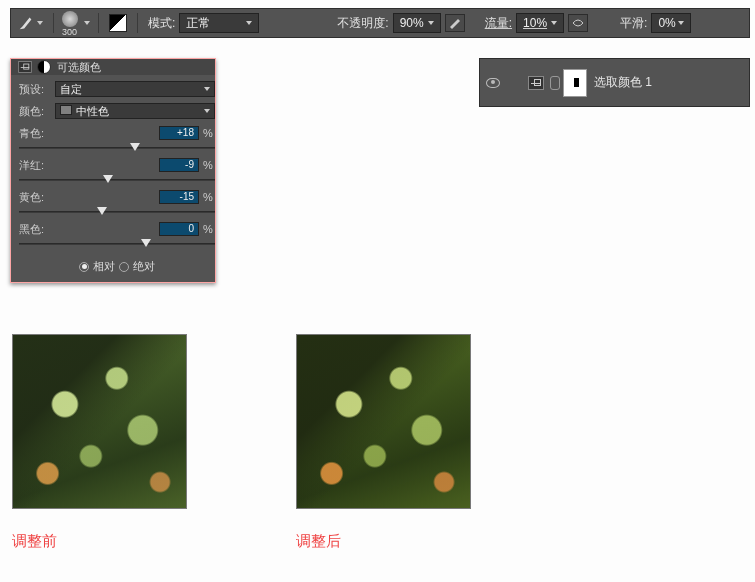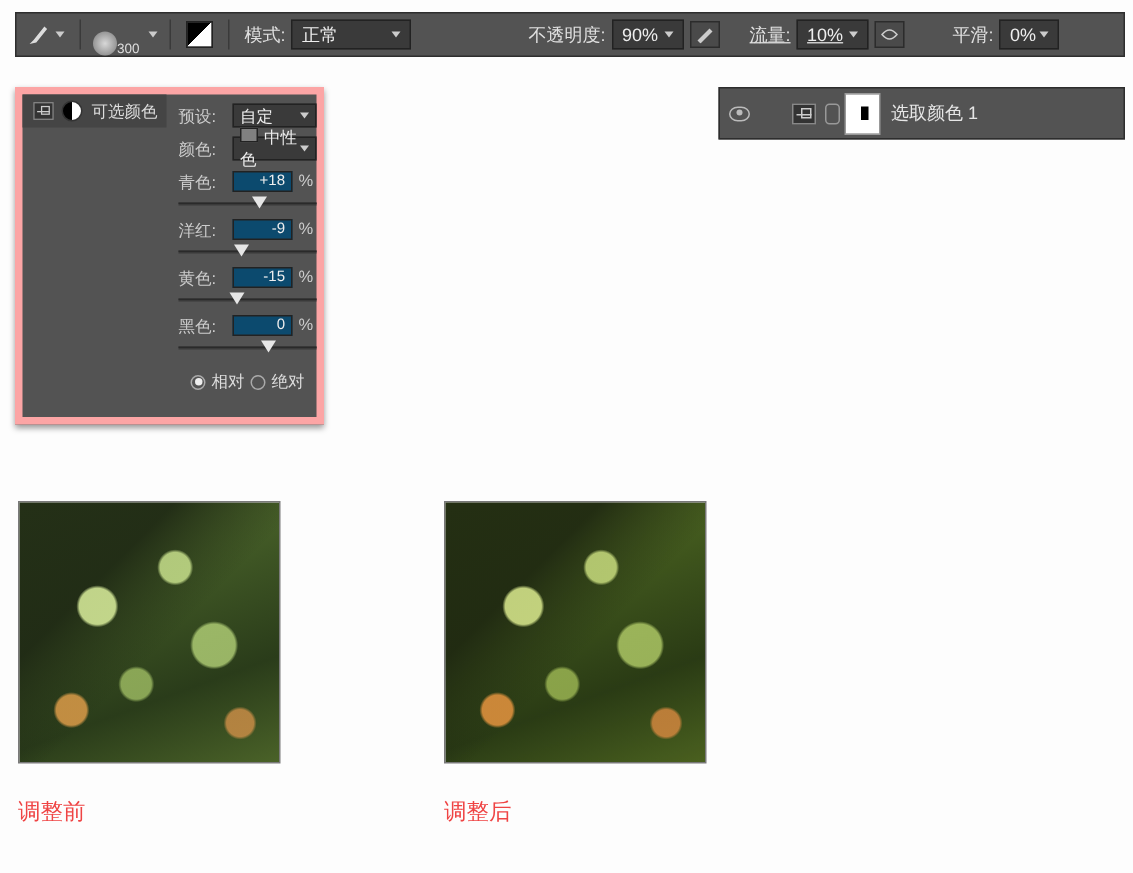"300" .brush-area { align-items: flex-end -> flex-start; flex-direction: none -> column }
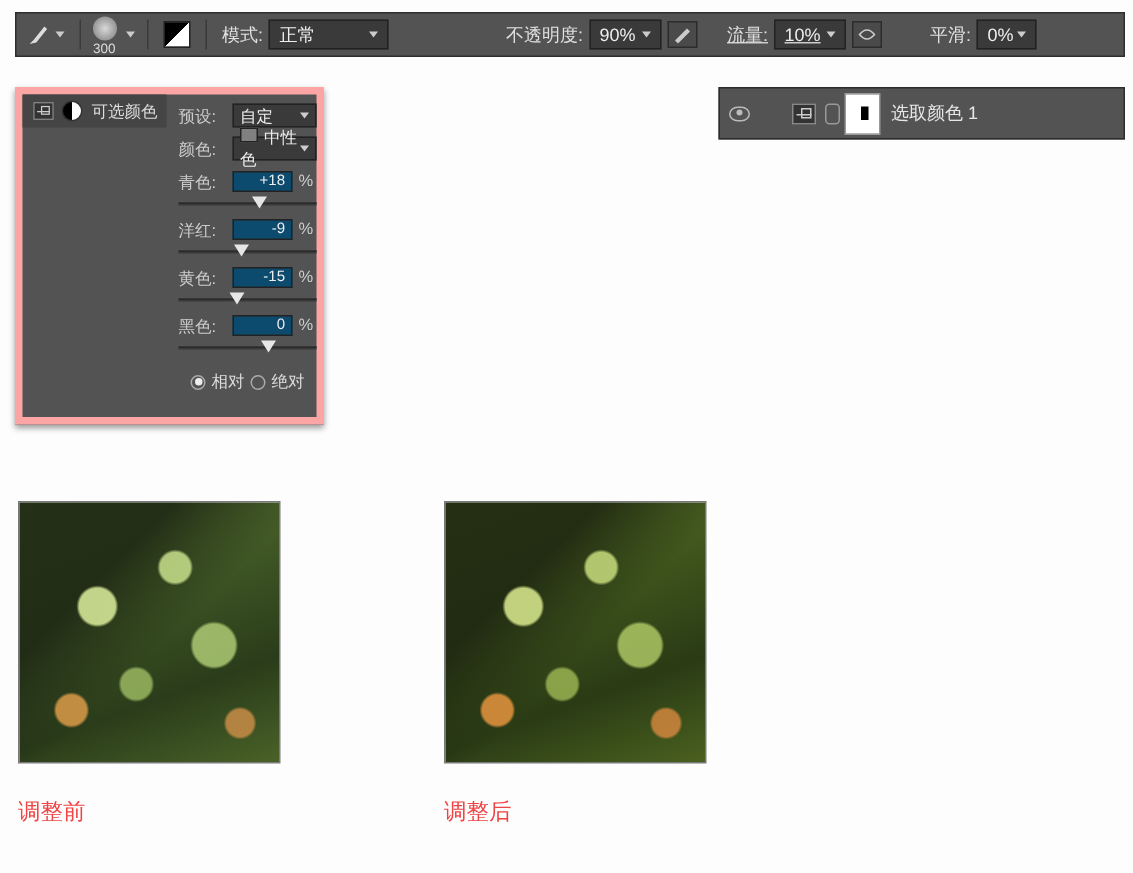"可选颜色" .panel { border: 5px solid #fca5a5 -> 1px solid #fca5a5; flex-direction: row -> column }
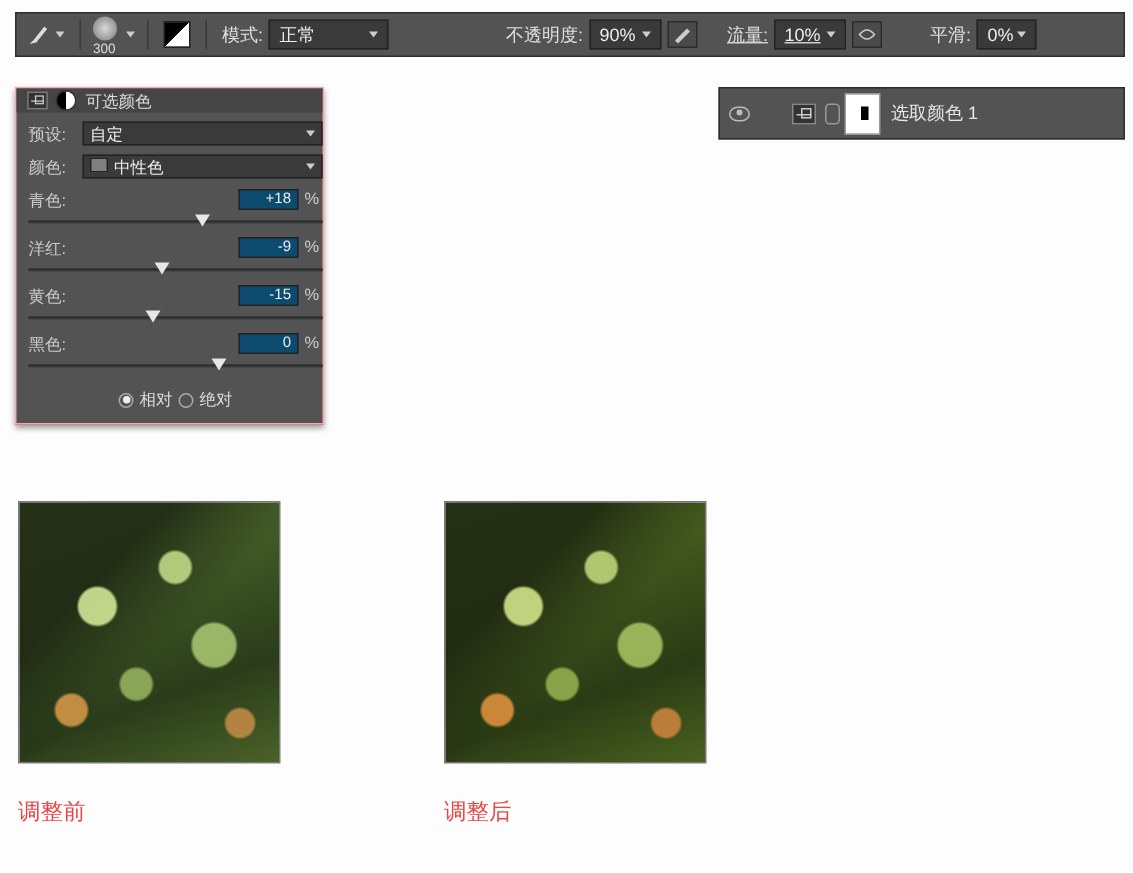"选取颜色 1" .layer-strip { height: 35px -> 49px }
